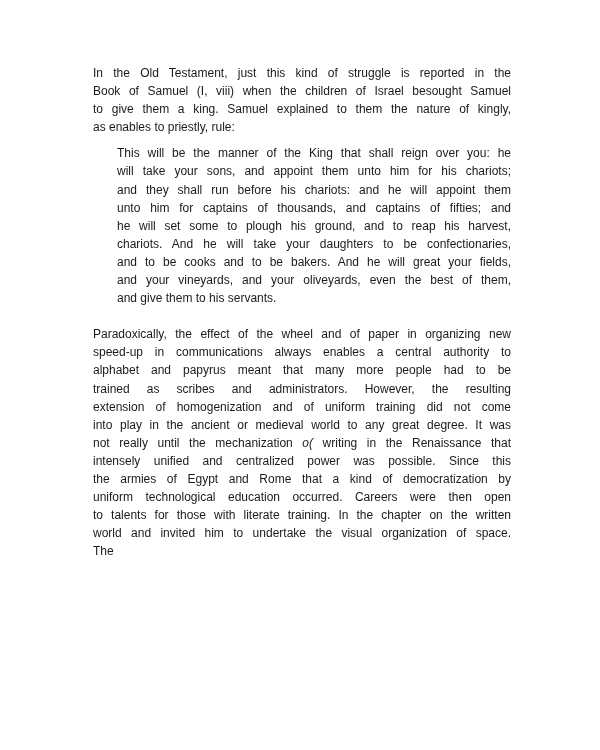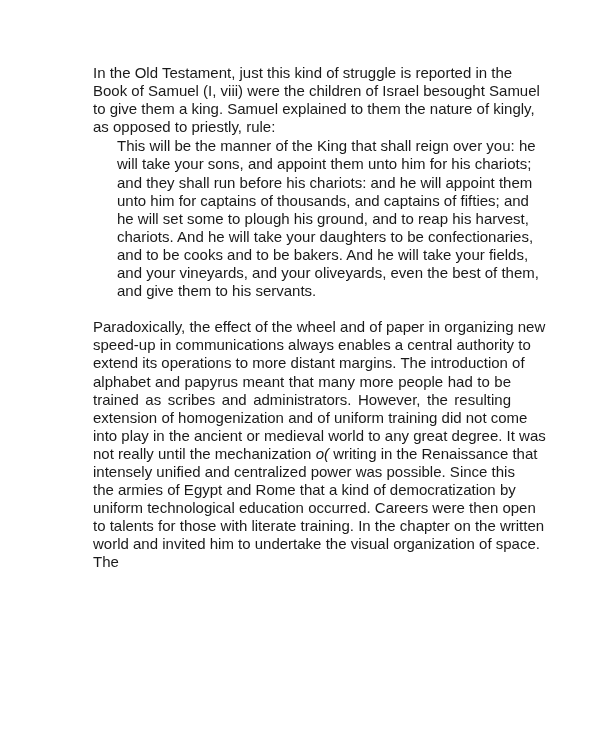"In the Old Testament, just" .page { font-size: 15px -> 12px }
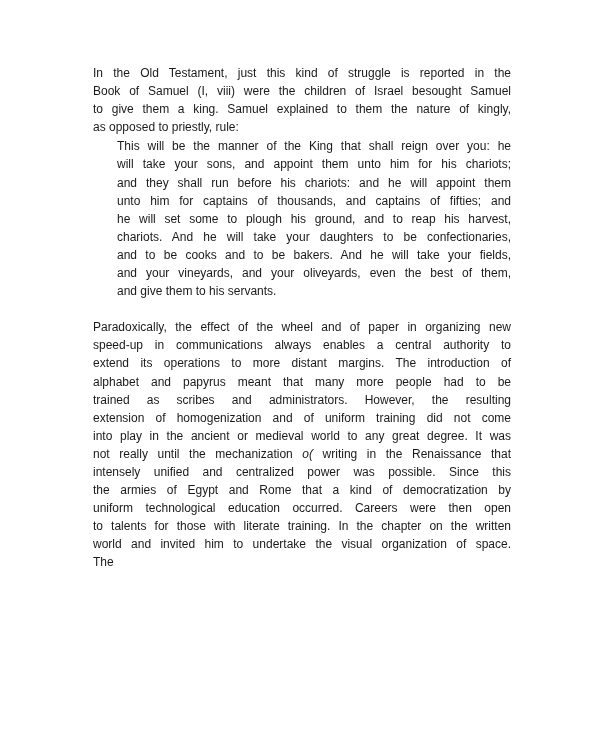"Book of Samuel (I, viii)" span.line { text: were -> when }
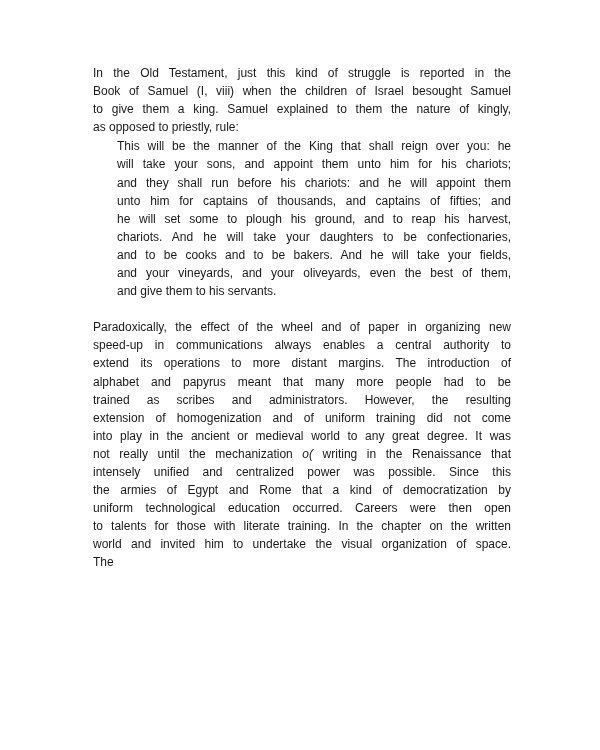"as opposed to priestly, rule:" span.line { text: opposed -> enables }
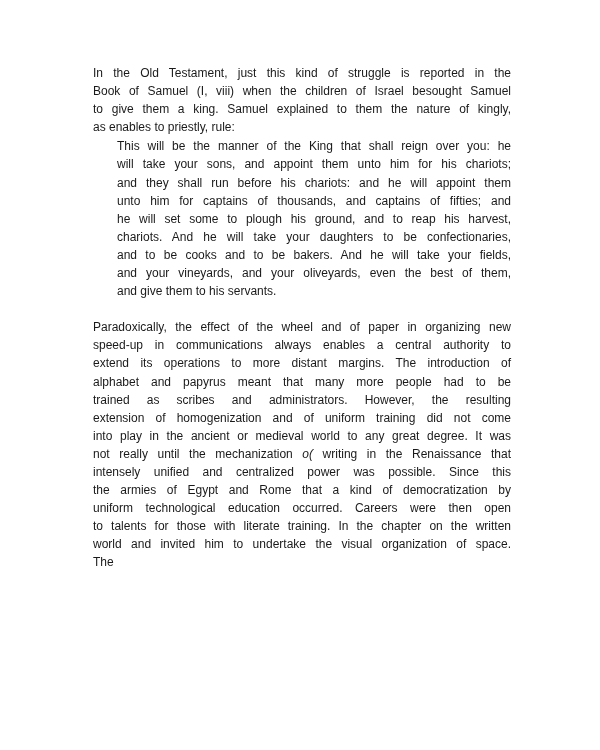"This will be the manner" .quote { margin: 1px 0 18px 24px -> 8px 0 18px 24px }
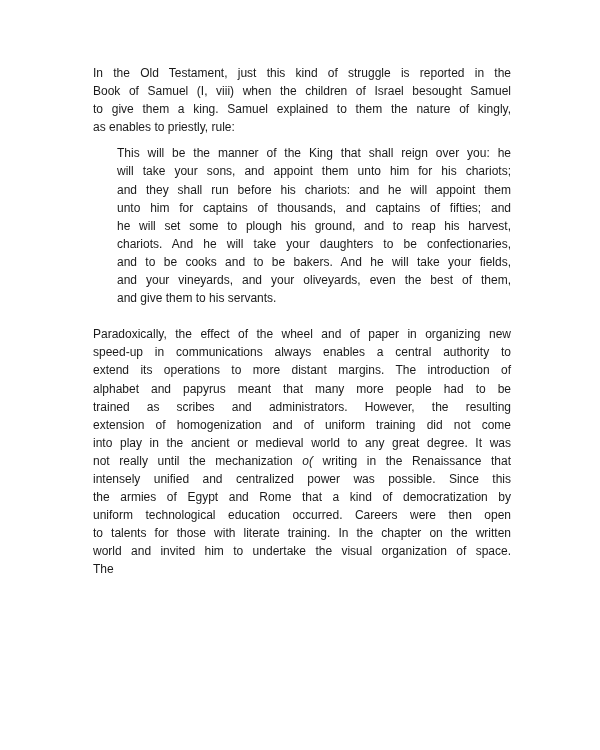"and to be cooks and" span.line { text: take -> great }
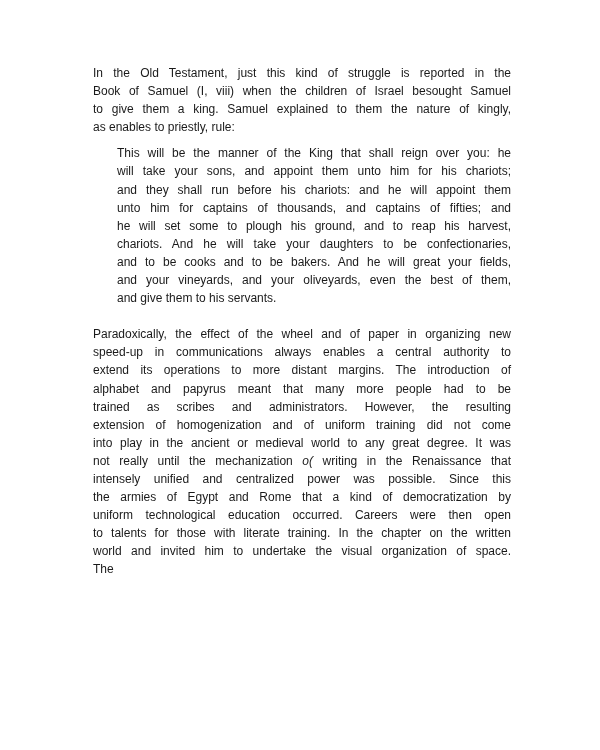"extend its operations to more" span.line { html: <span>extend its operations to more distant margins. The introduction of</span> -> none }
